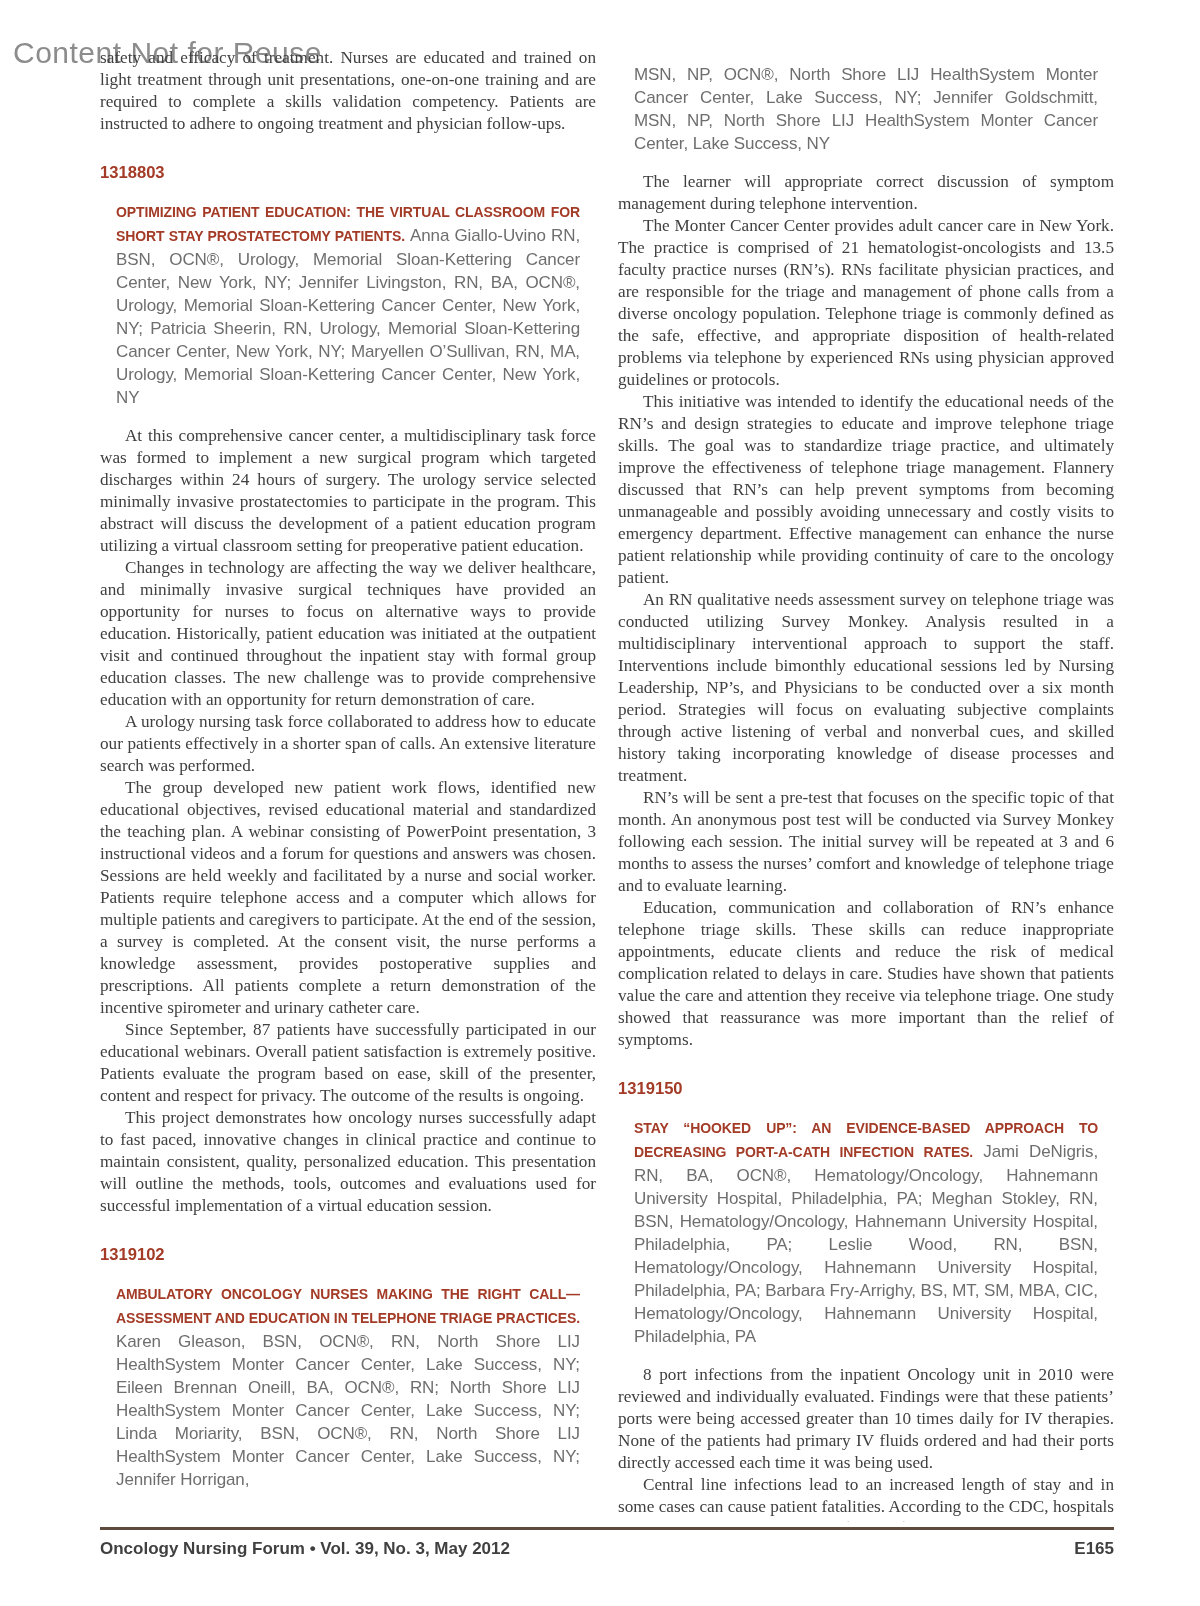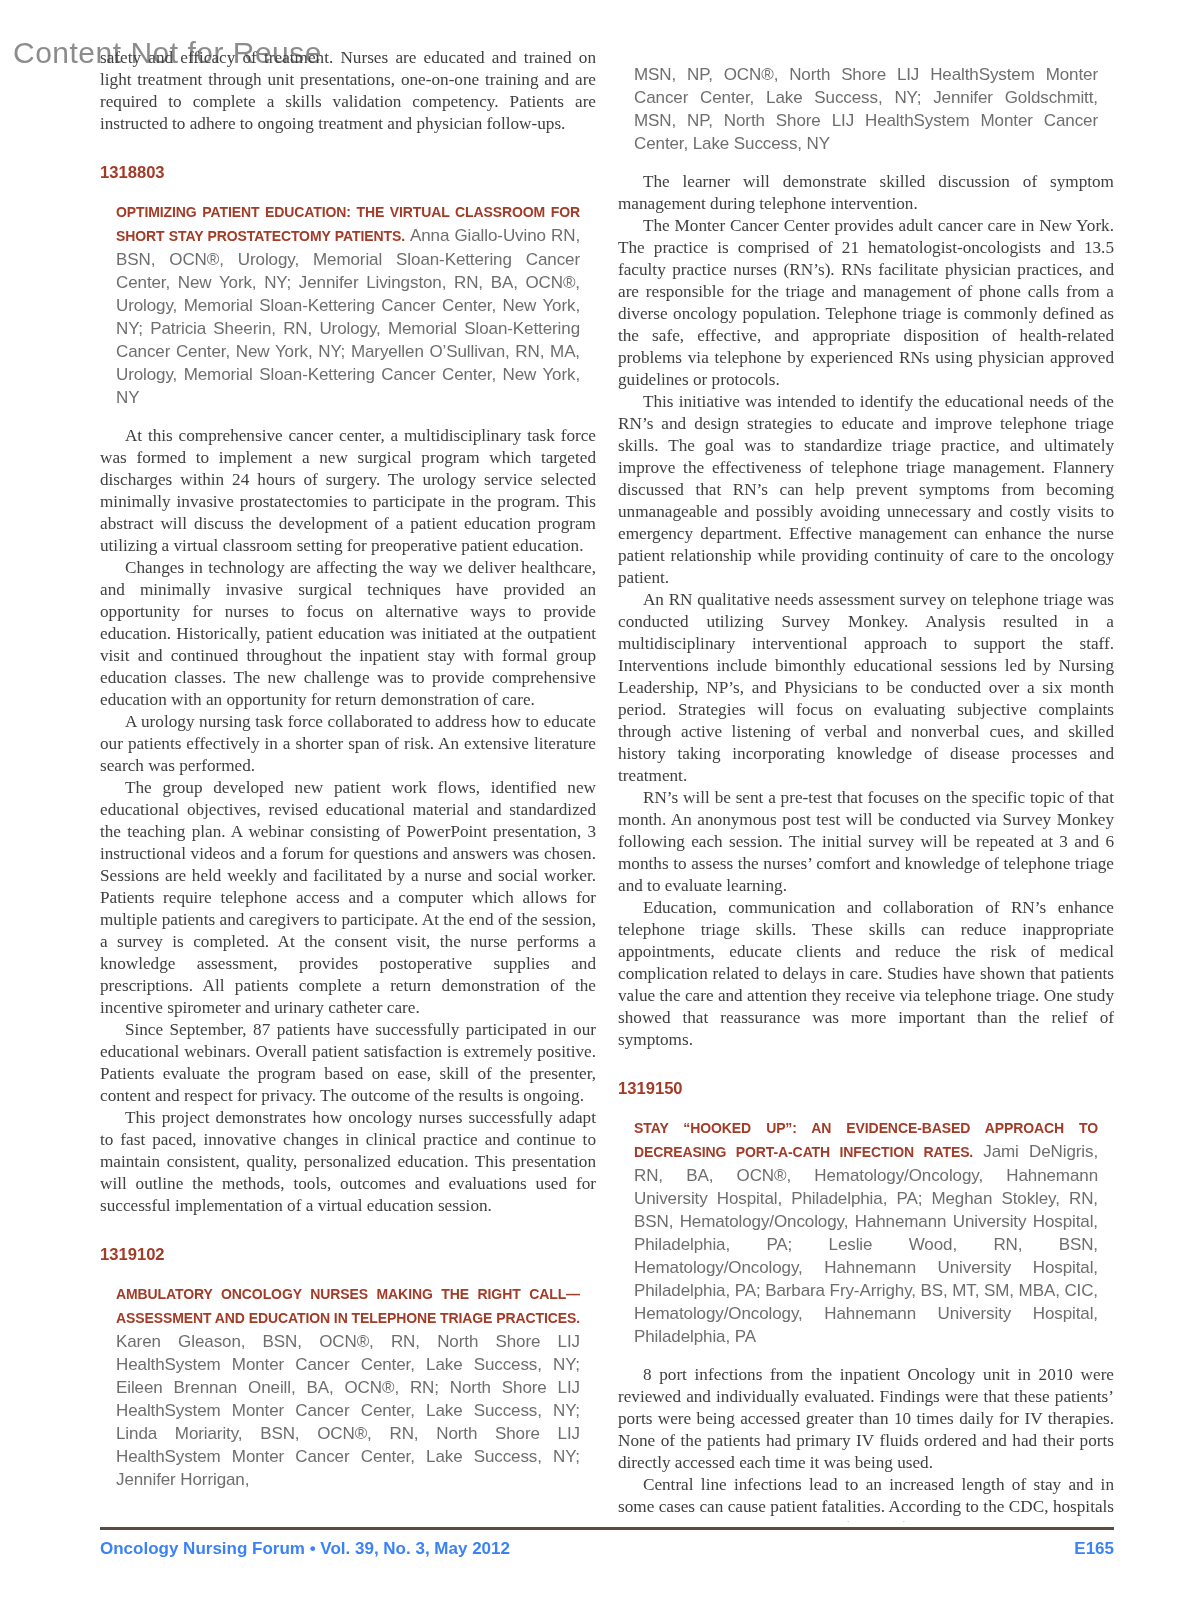"The learner will demonstrate skilled" p.body { text: demonstrate skilled -> appropriate correct }
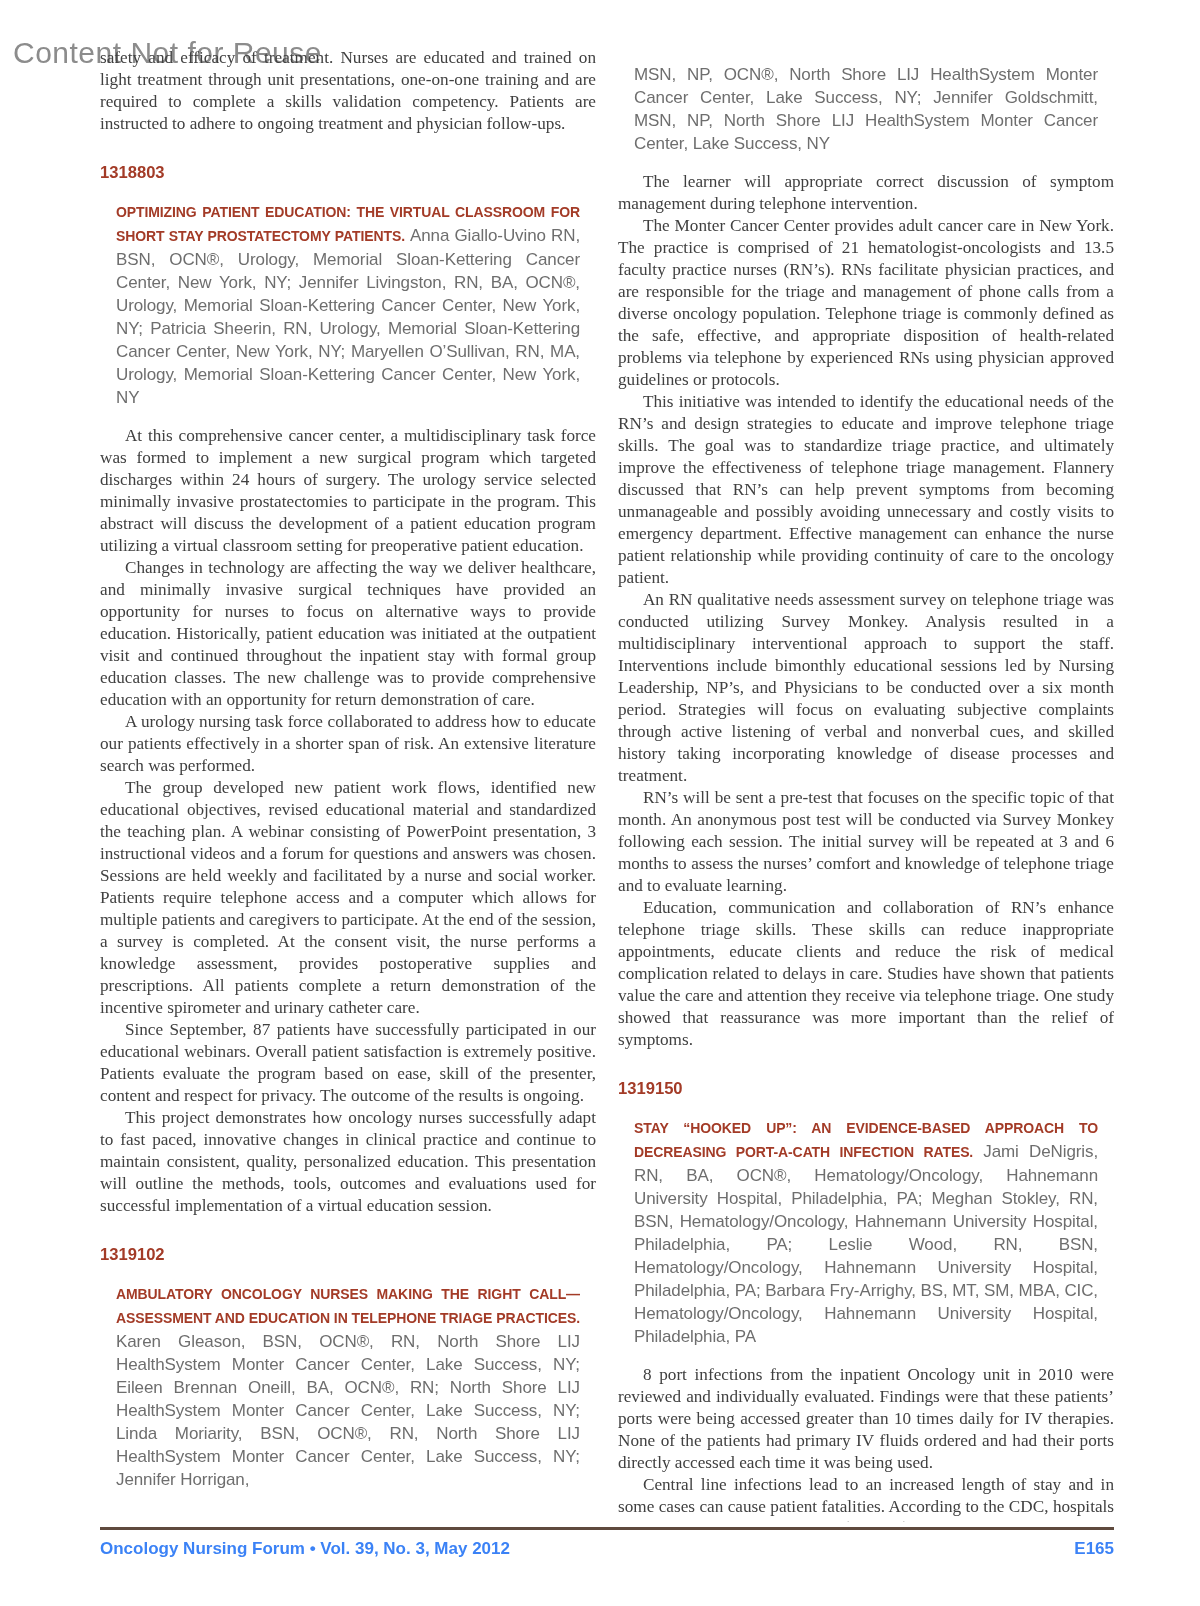"A urology nursing task force" p.body { text: risk -> calls }
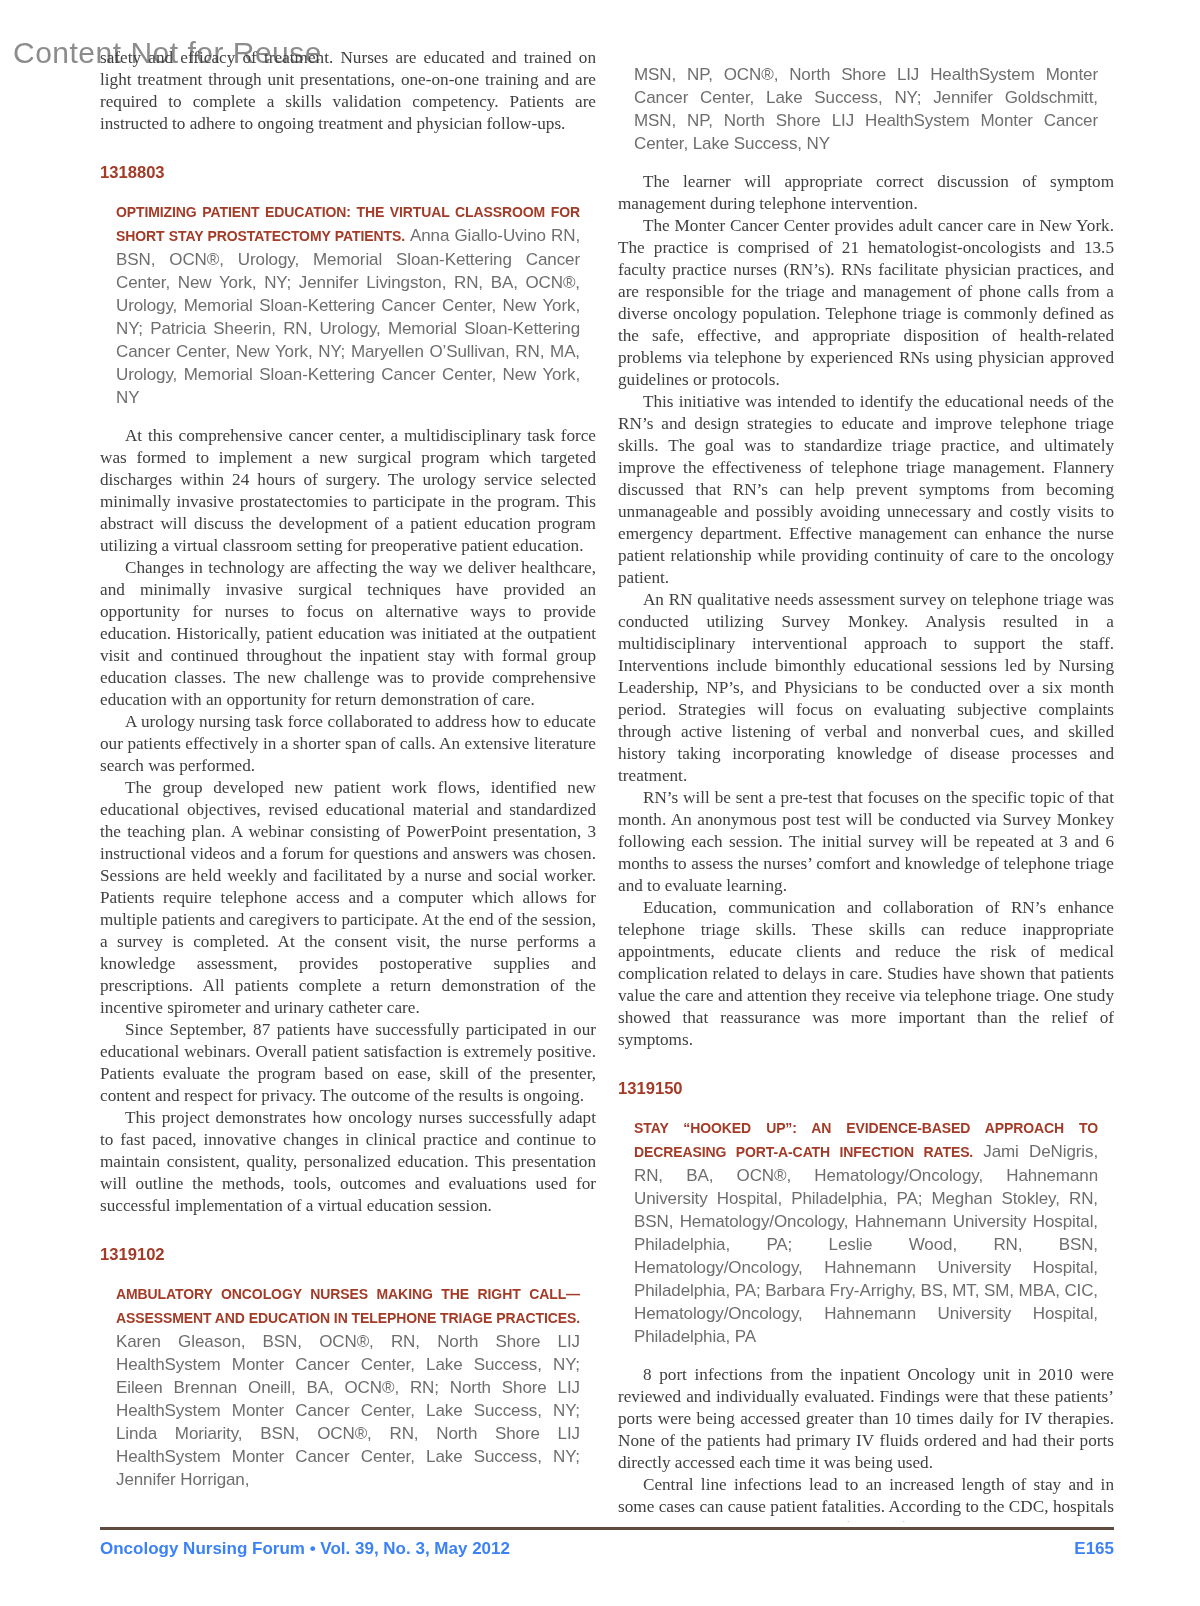"Oncology Nursing Forum • Vol." .footer-row { color: #3b82f6 -> #404040 }
